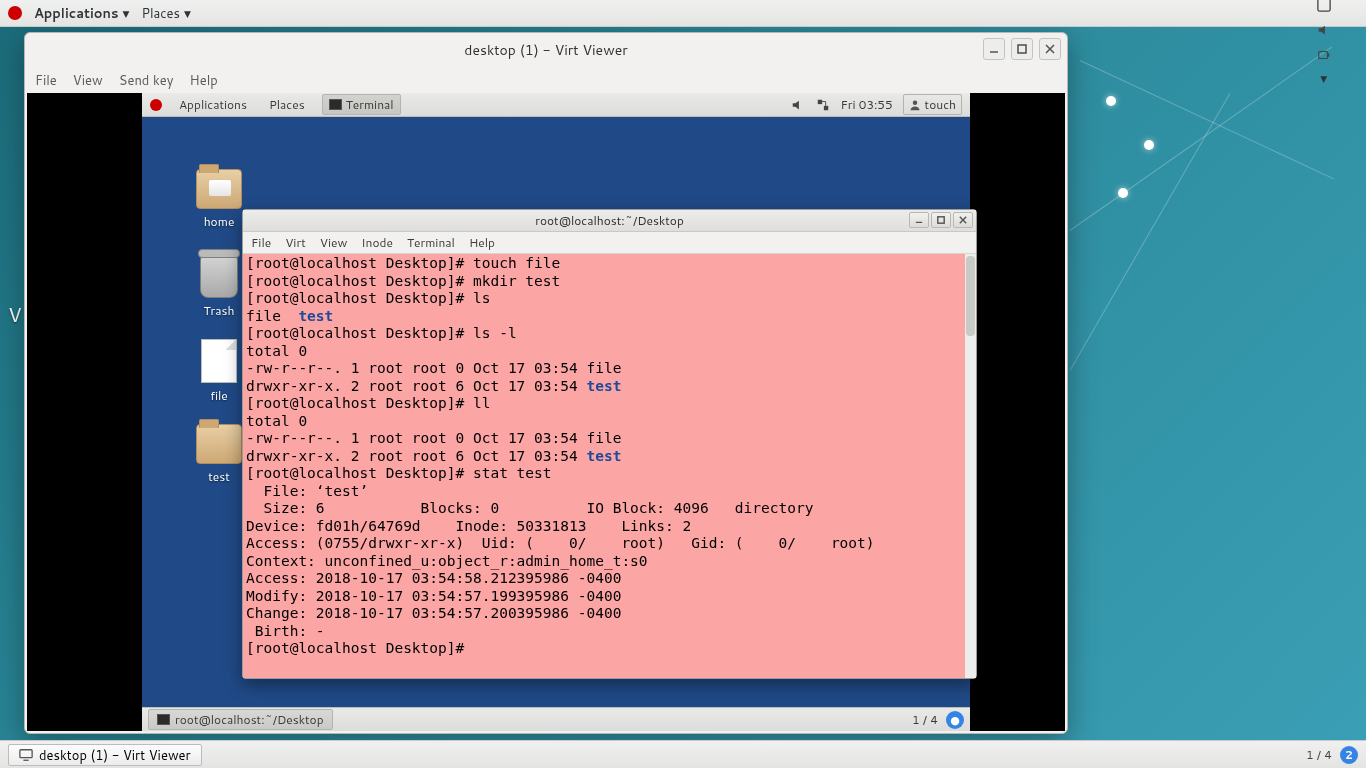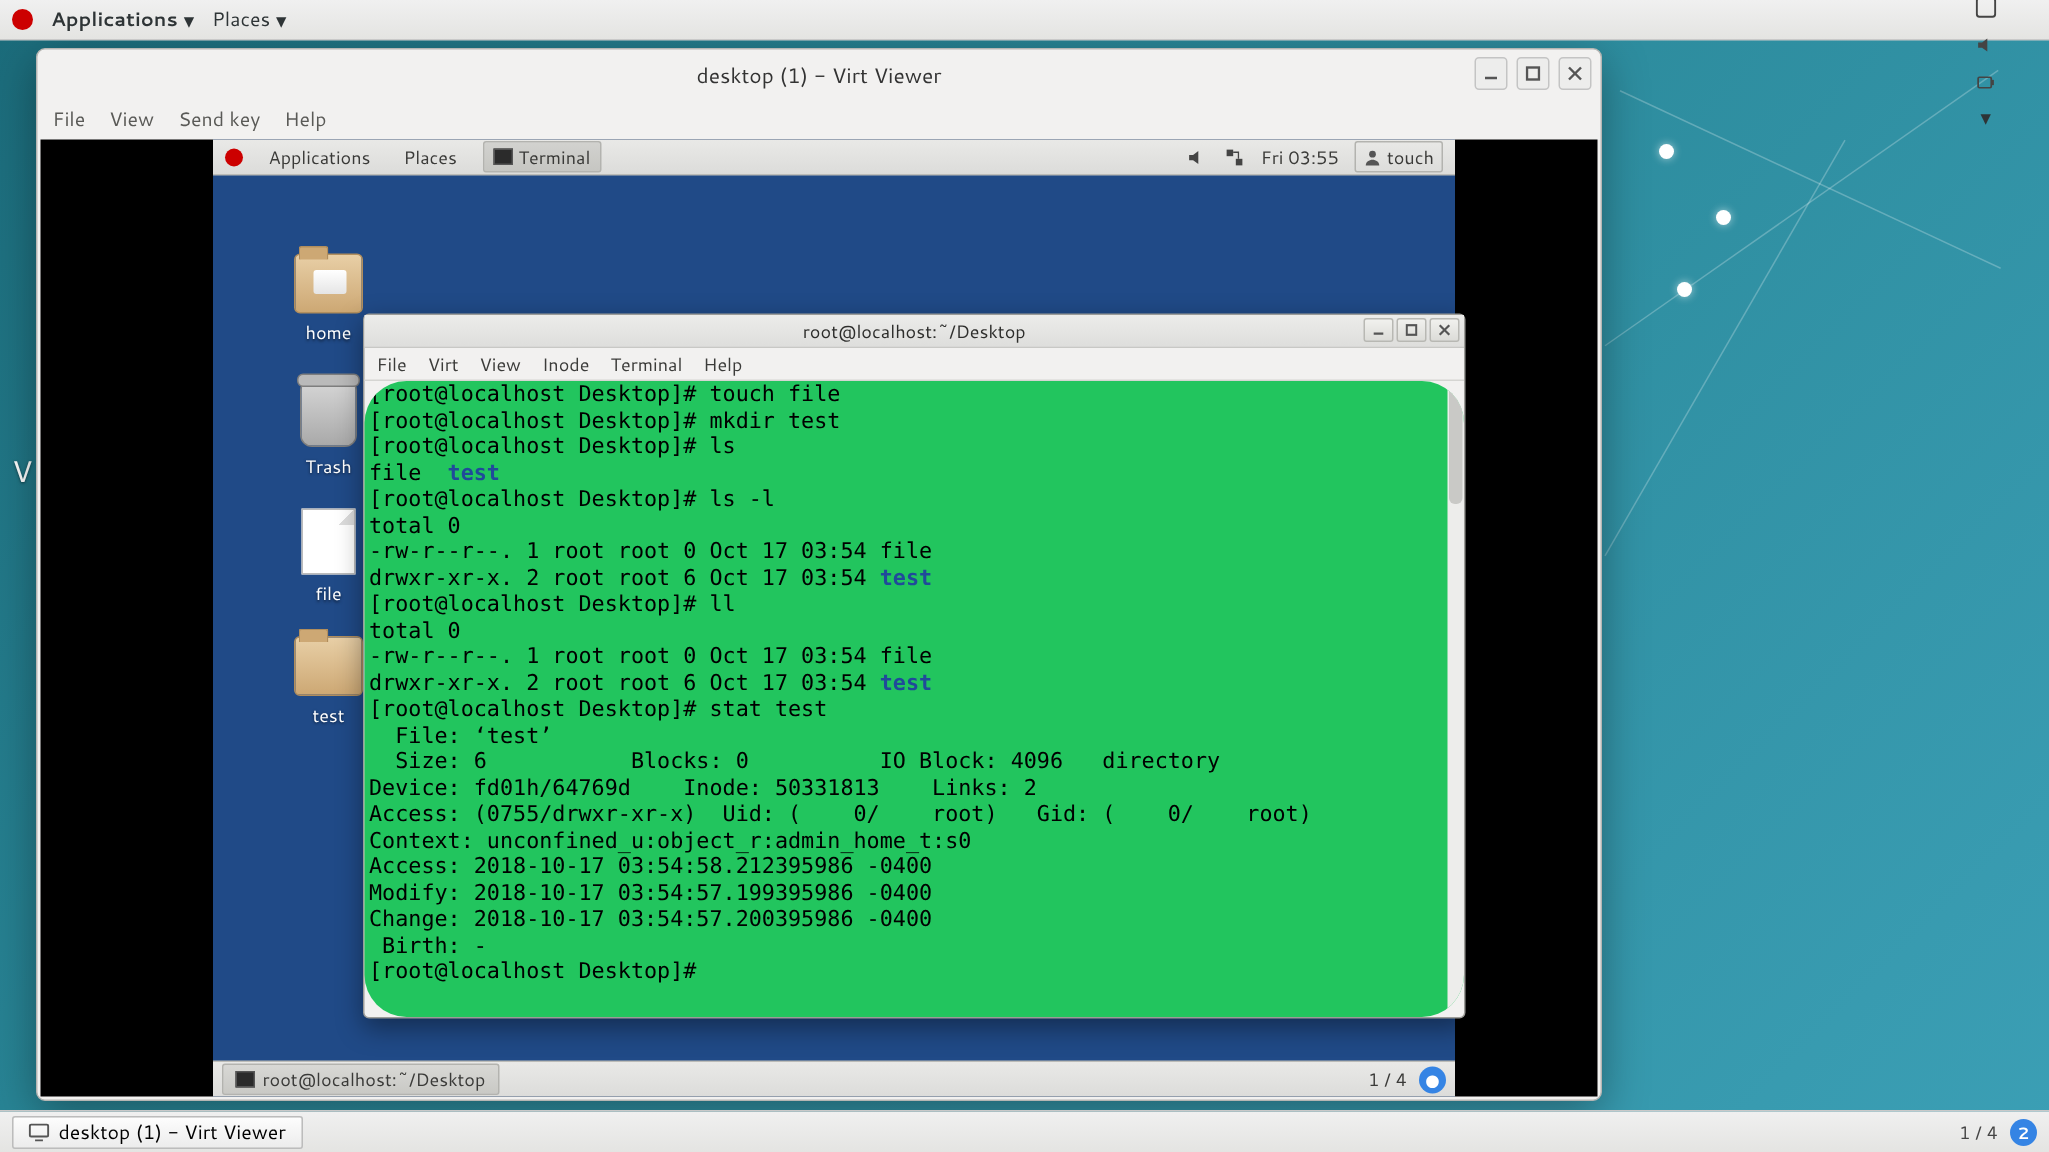"[root@localhost Desktop]# touch file" .term-body { background: #22c55e -> #fca5a5; border-radius: 28px -> none }
